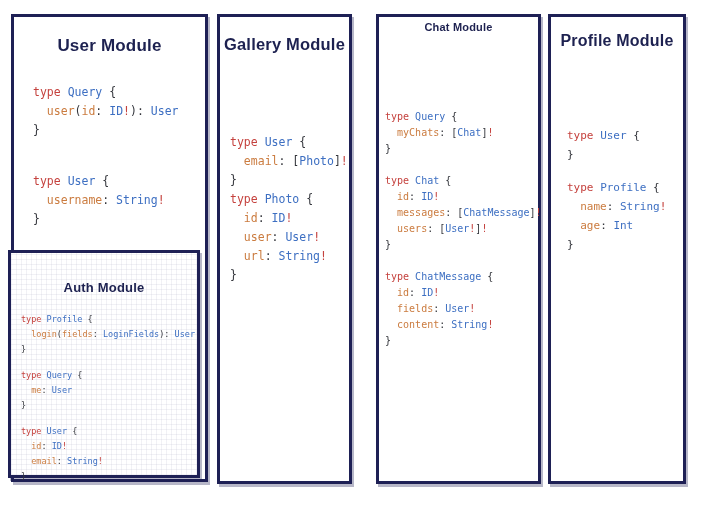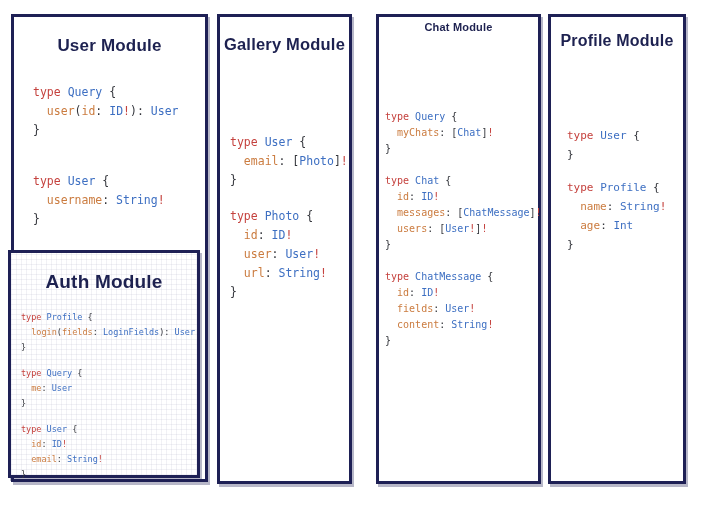"type Photo {" #panel-gallery .code-block + .code-block { margin-top: 17px -> none }
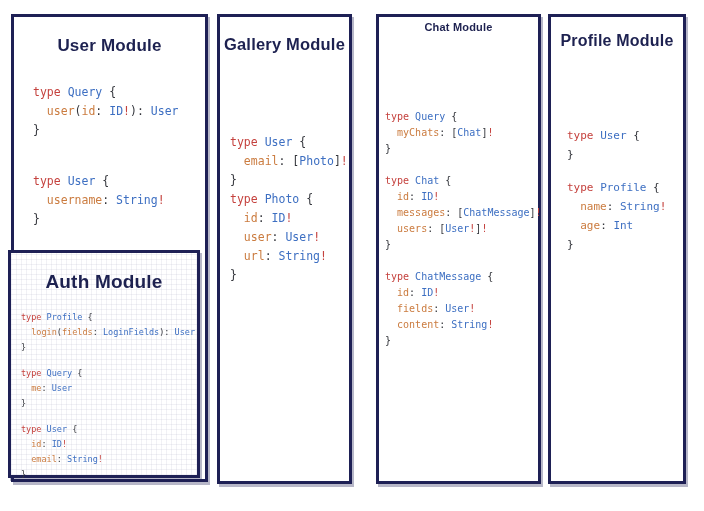"Auth Module" #panel-auth .panel-title { font-size: 19px -> 13px; margin-top: 18px -> 27px }
